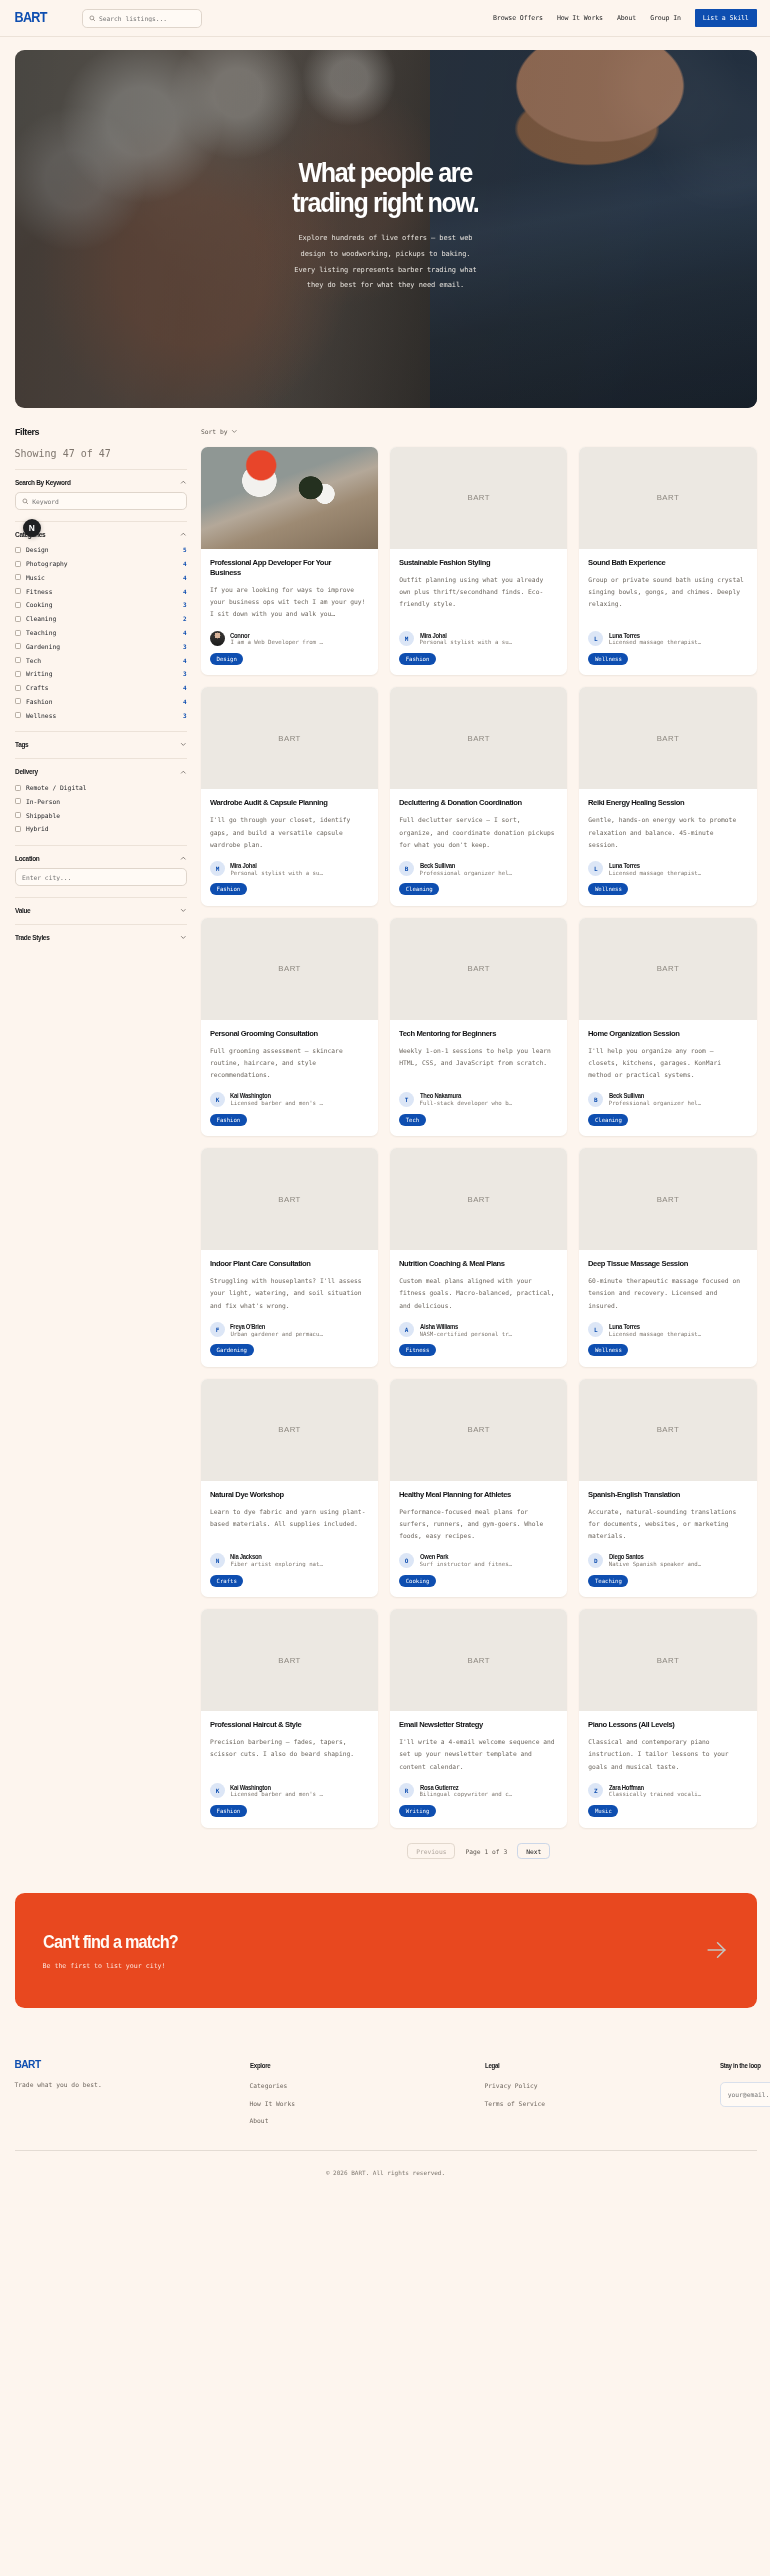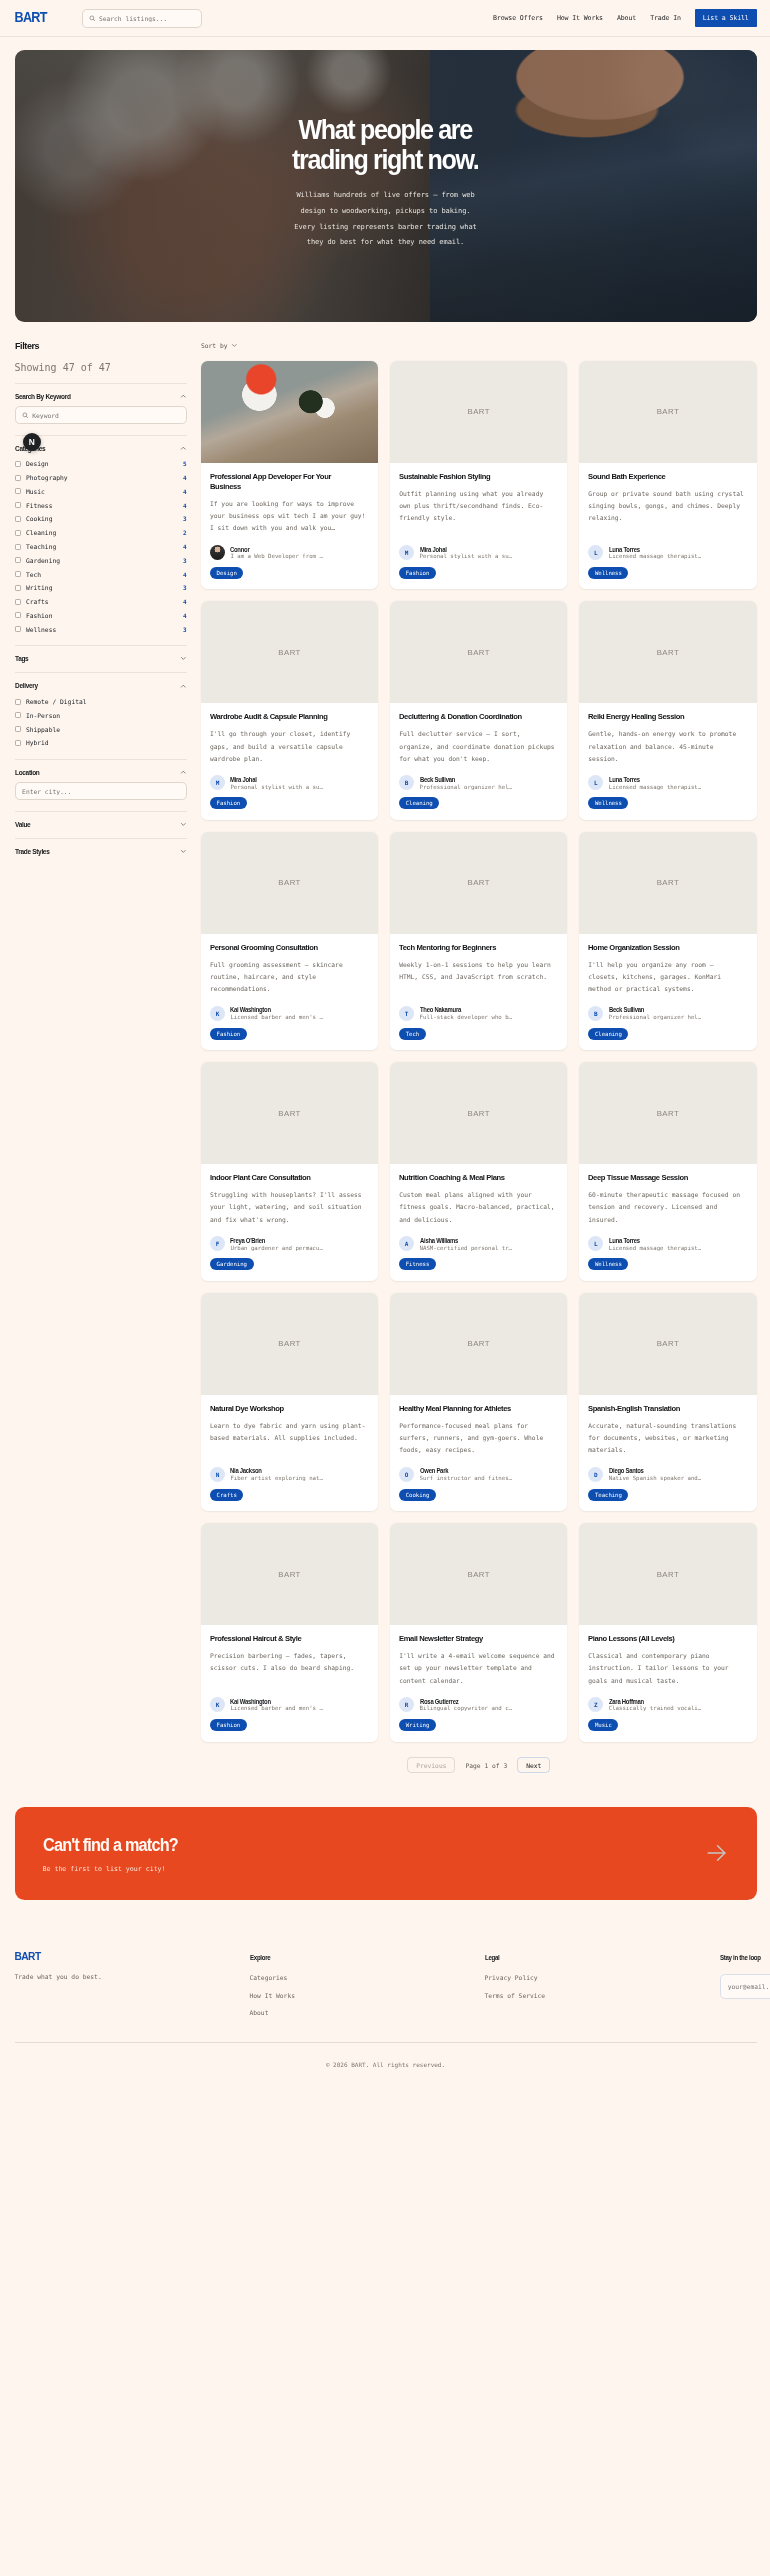"Trade In" a { text: Trade -> Group }
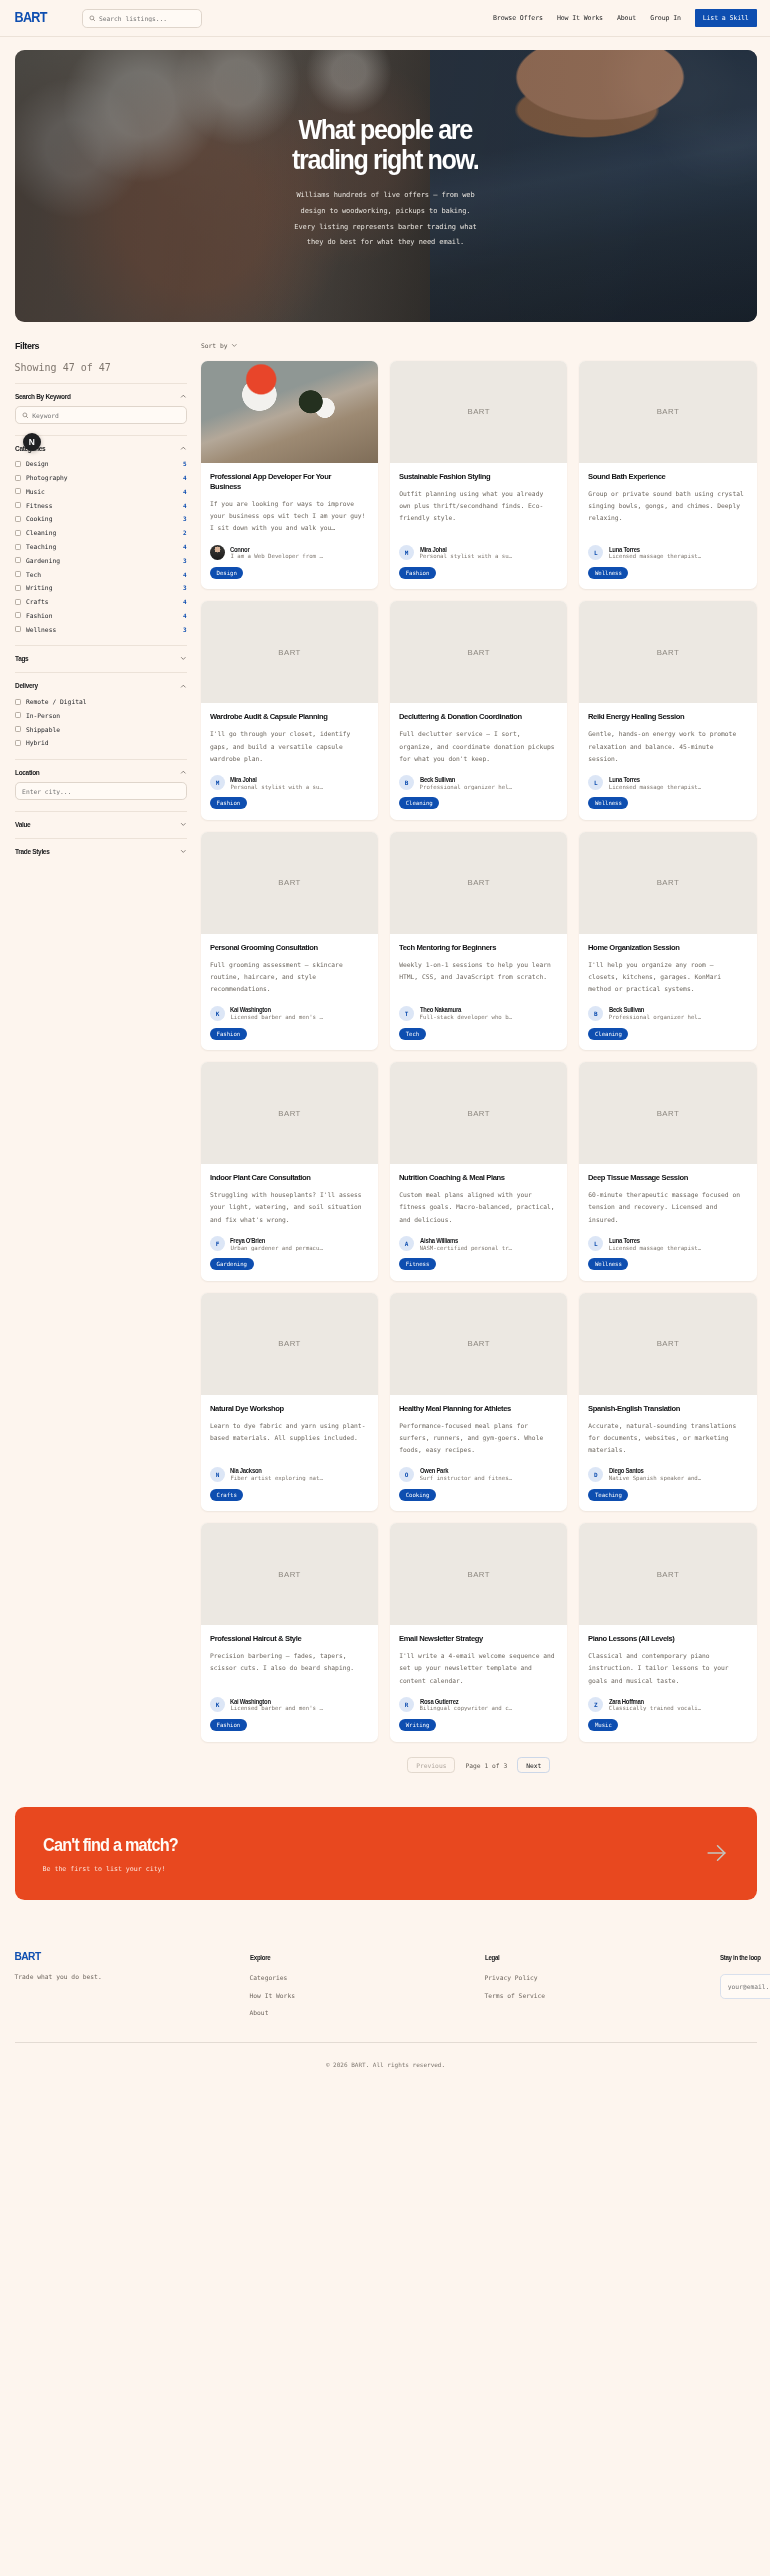"What people are" .hero { height: 272px -> 358px }
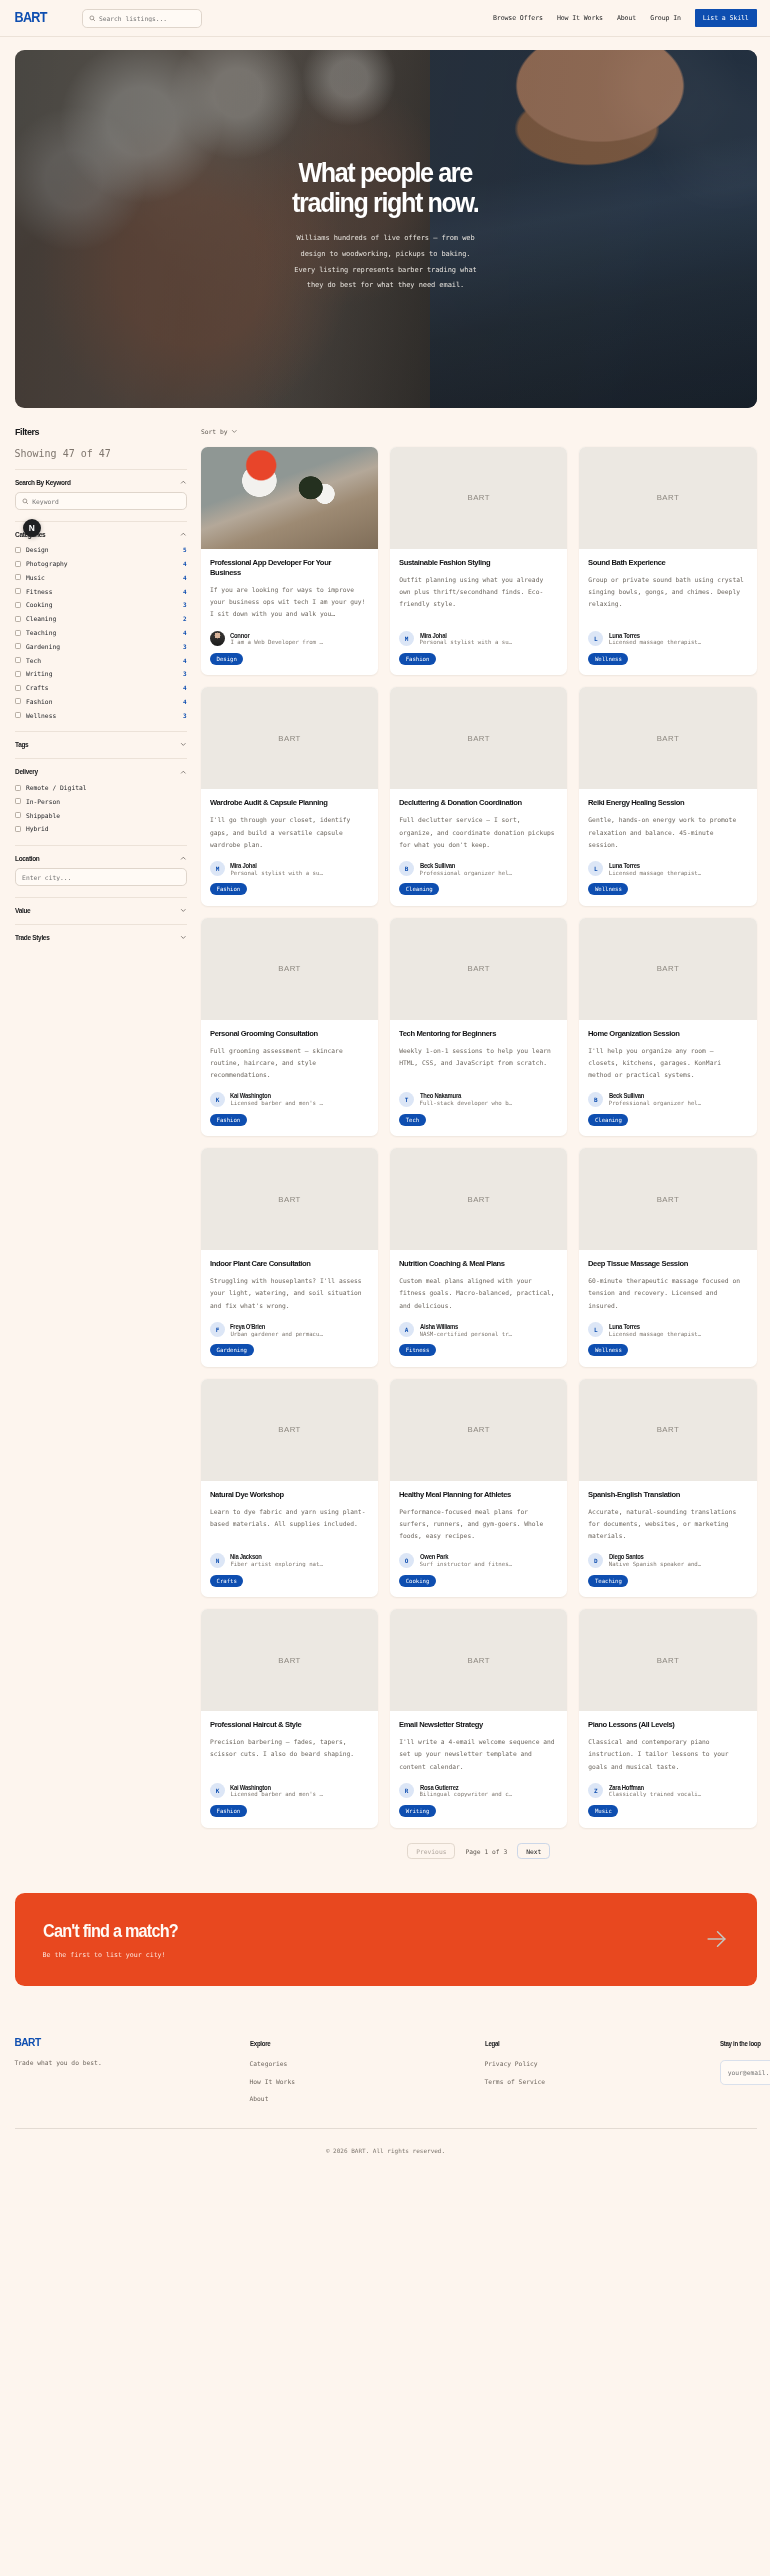"Williams hundreds of live offers" span { text: Williams hundreds of live offers – from -> Explore hundreds of live offers – best }
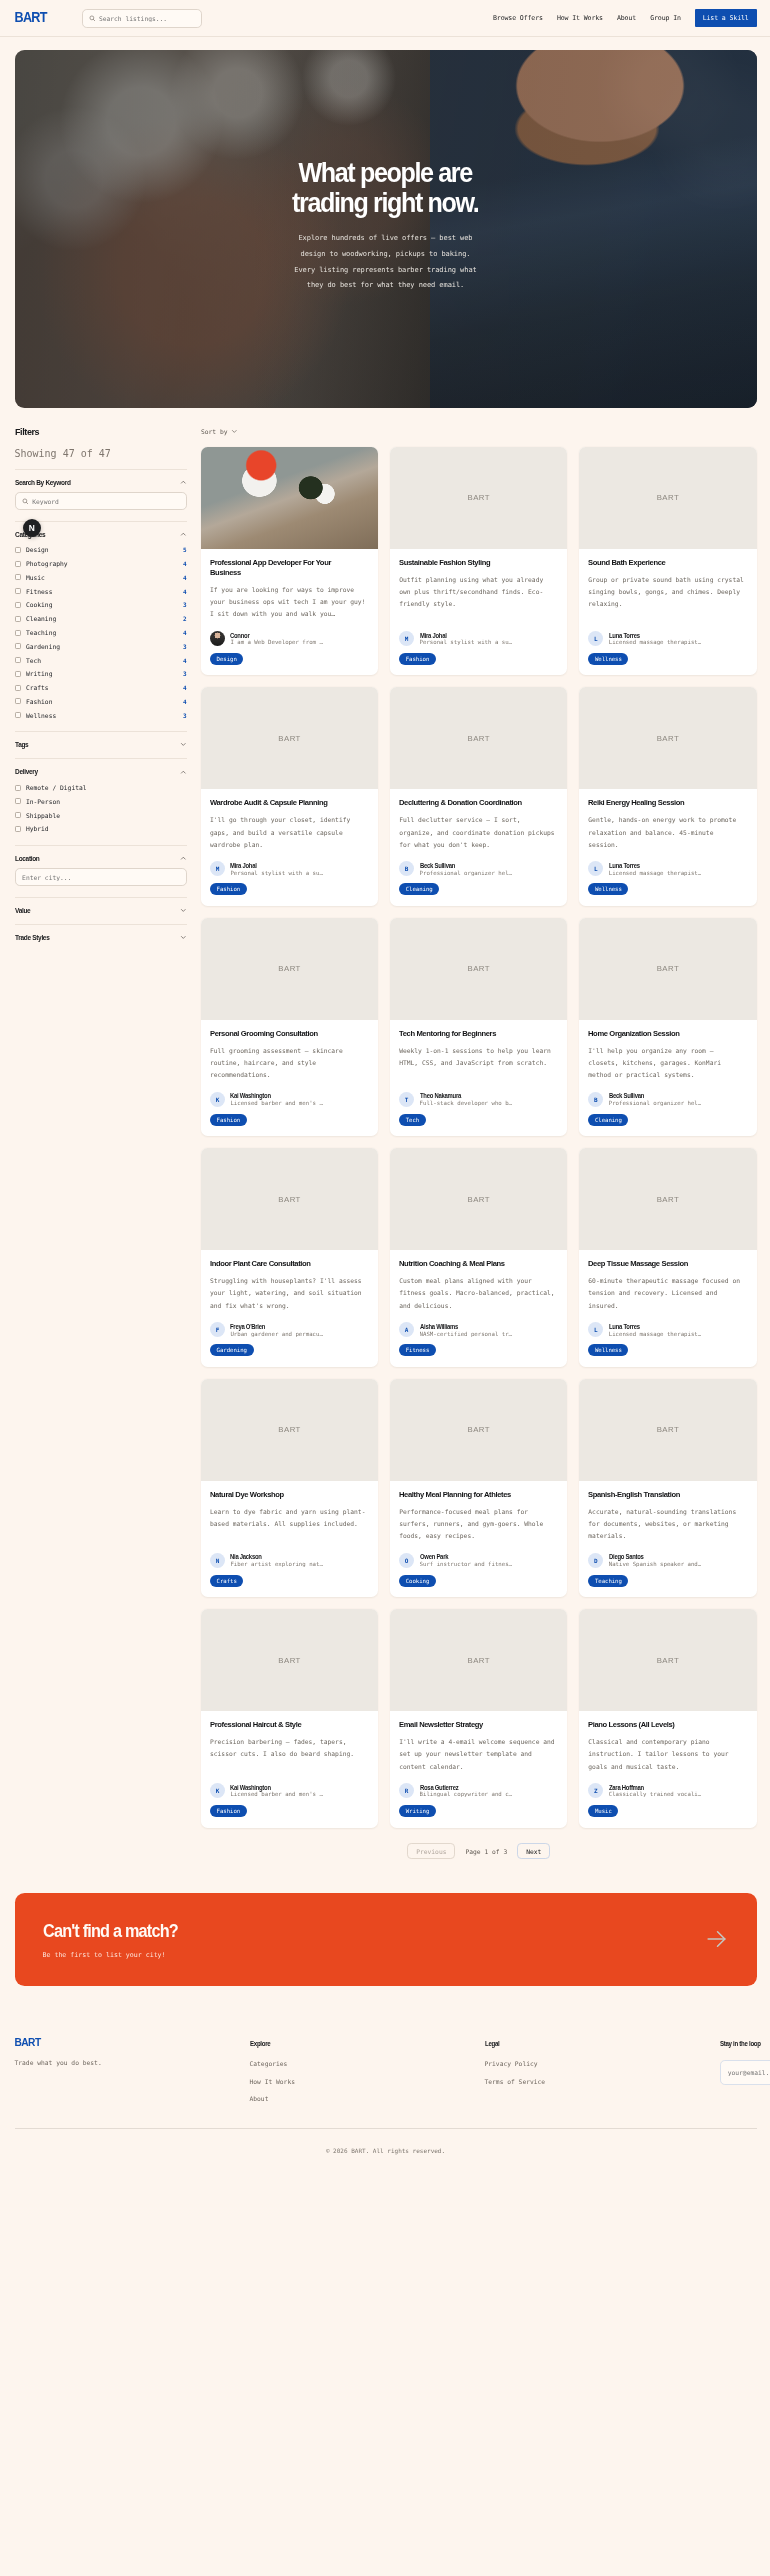"Can't find a match?" .cta { height: 93px -> 115px }
